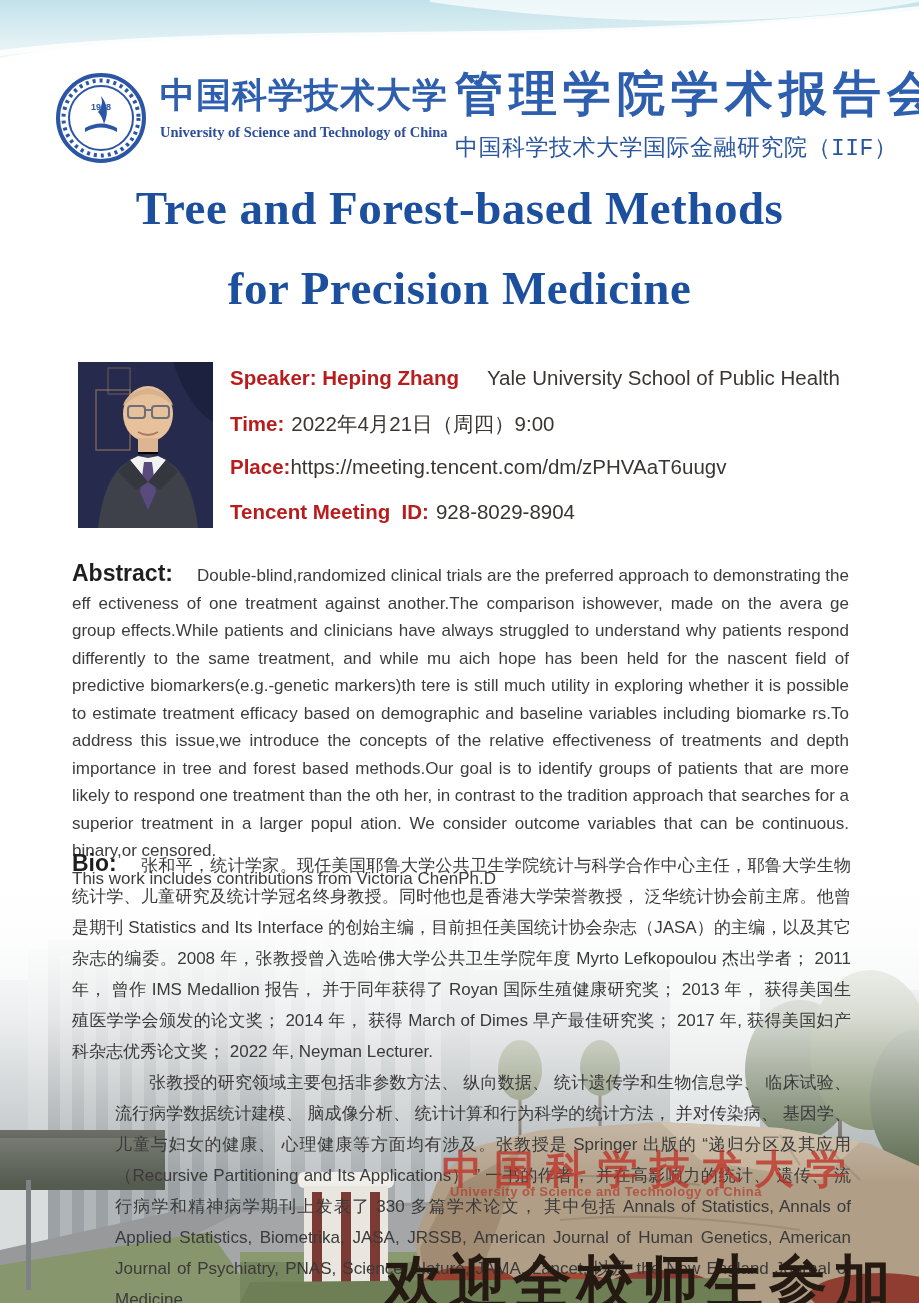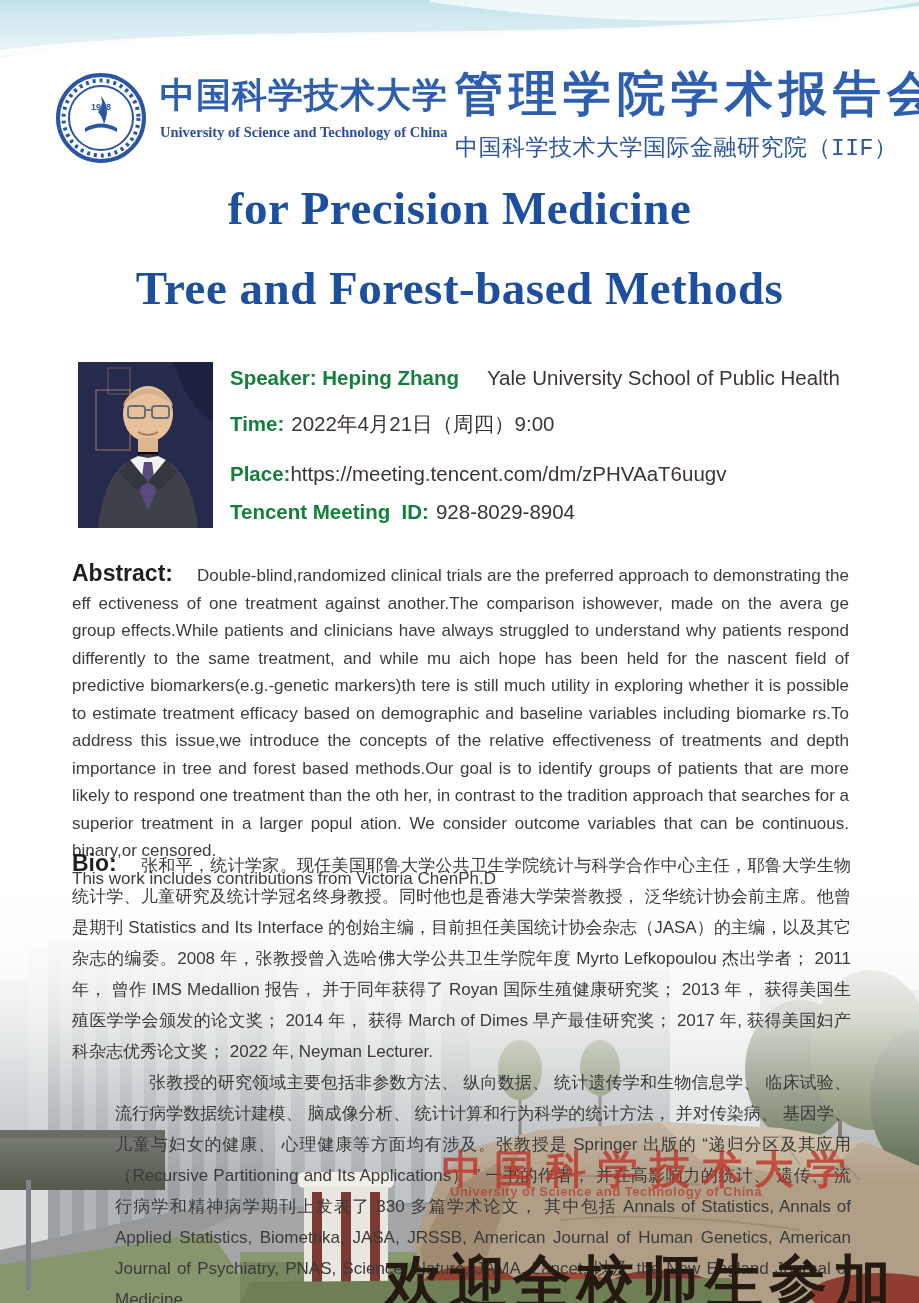"for Precision Medicine" div { order: before "Tree and Forest-based Methods" -> after "Tree and Forest-based Methods" }
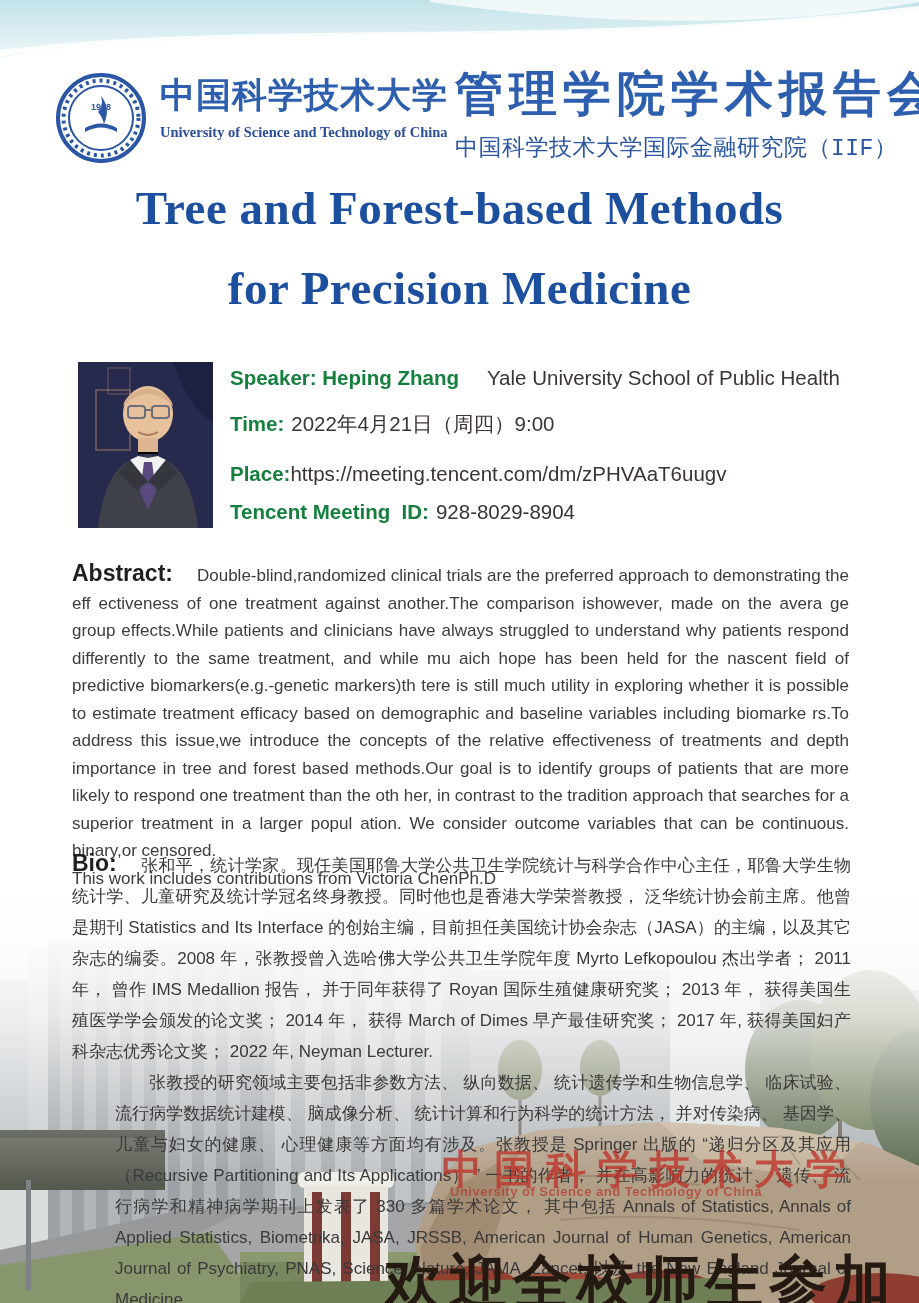"Speaker: Heping Zhang" .blab { color: #15803d -> #b91c1c }
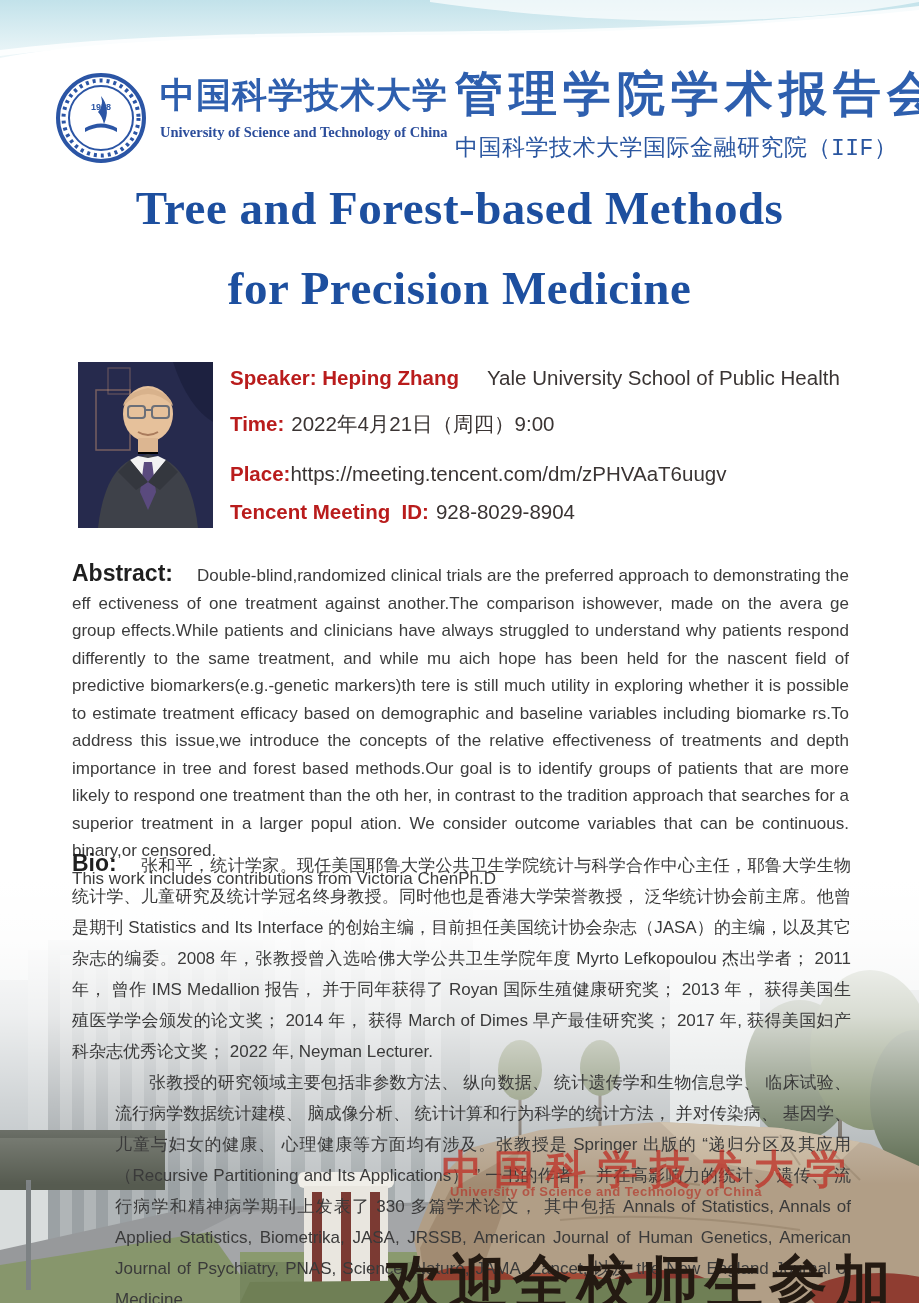"Place:https://meeting.tencent.com/dm/zPH" .row3 { top: 102px -> 95px }
